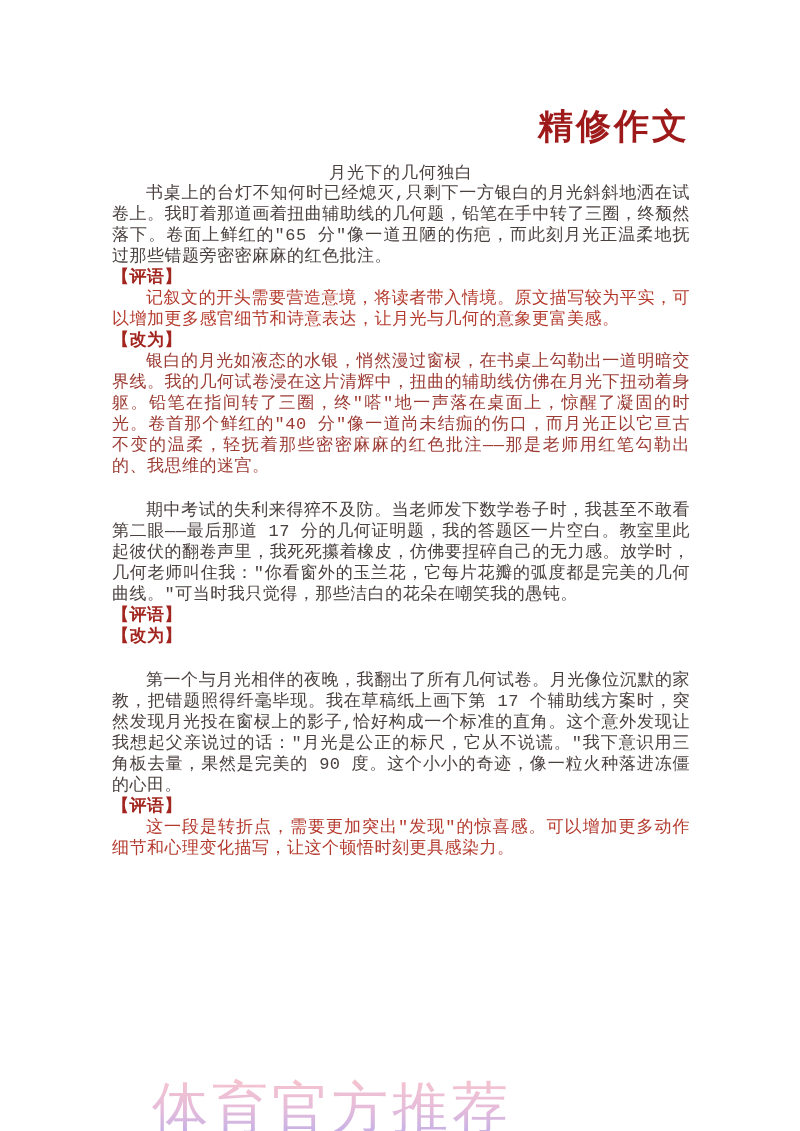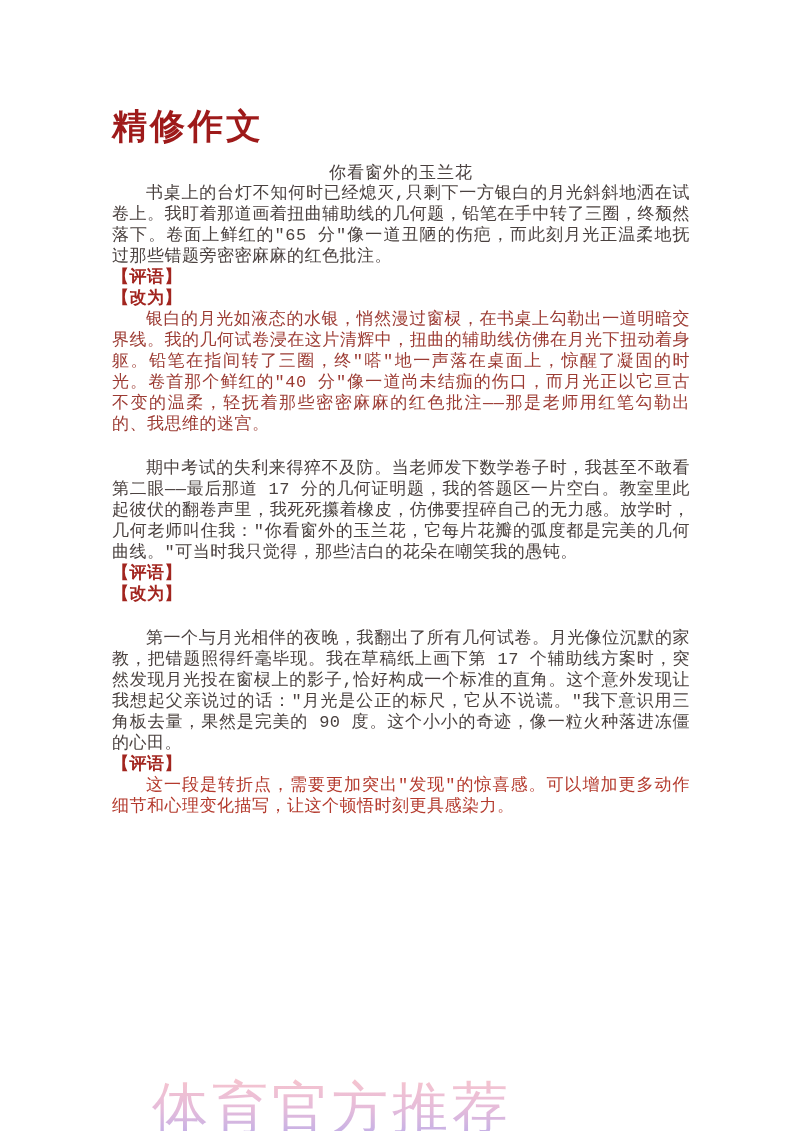"精修作文" .doc-title { text-align: left -> right }
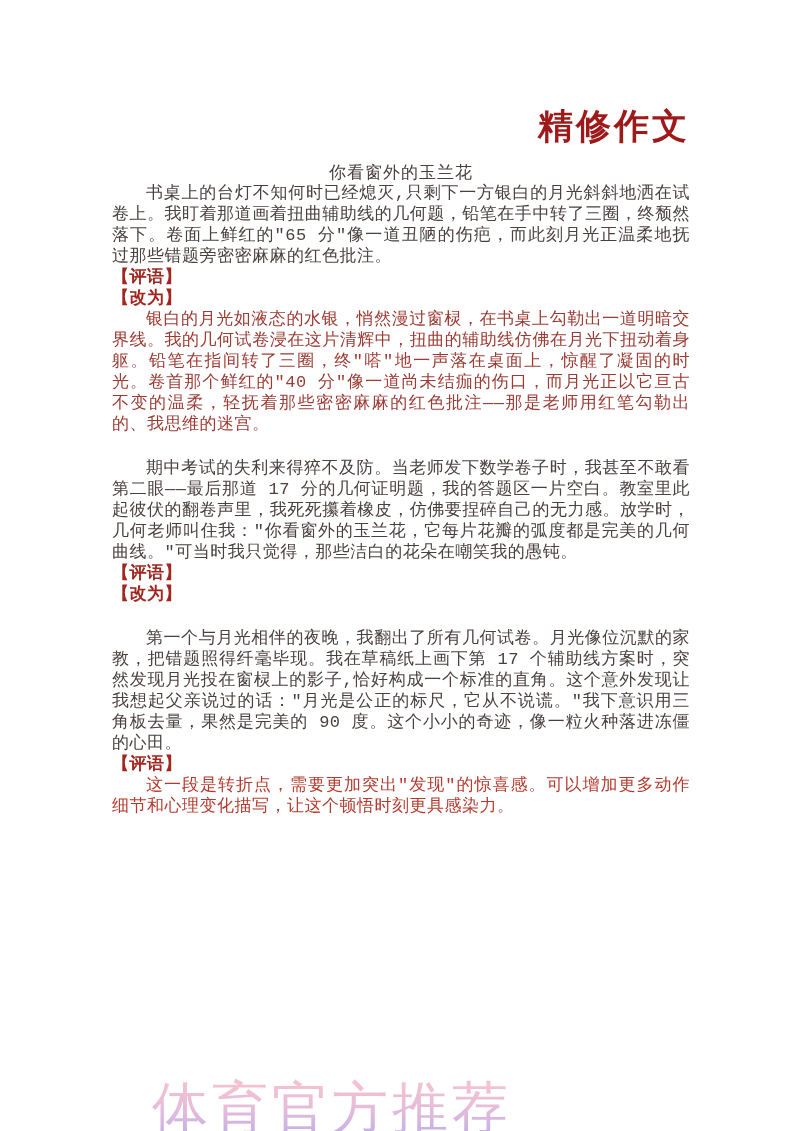"你看窗外的玉兰花" h2.essay-title { text: 你看窗外的玉兰花 -> 月光下的几何独白 }
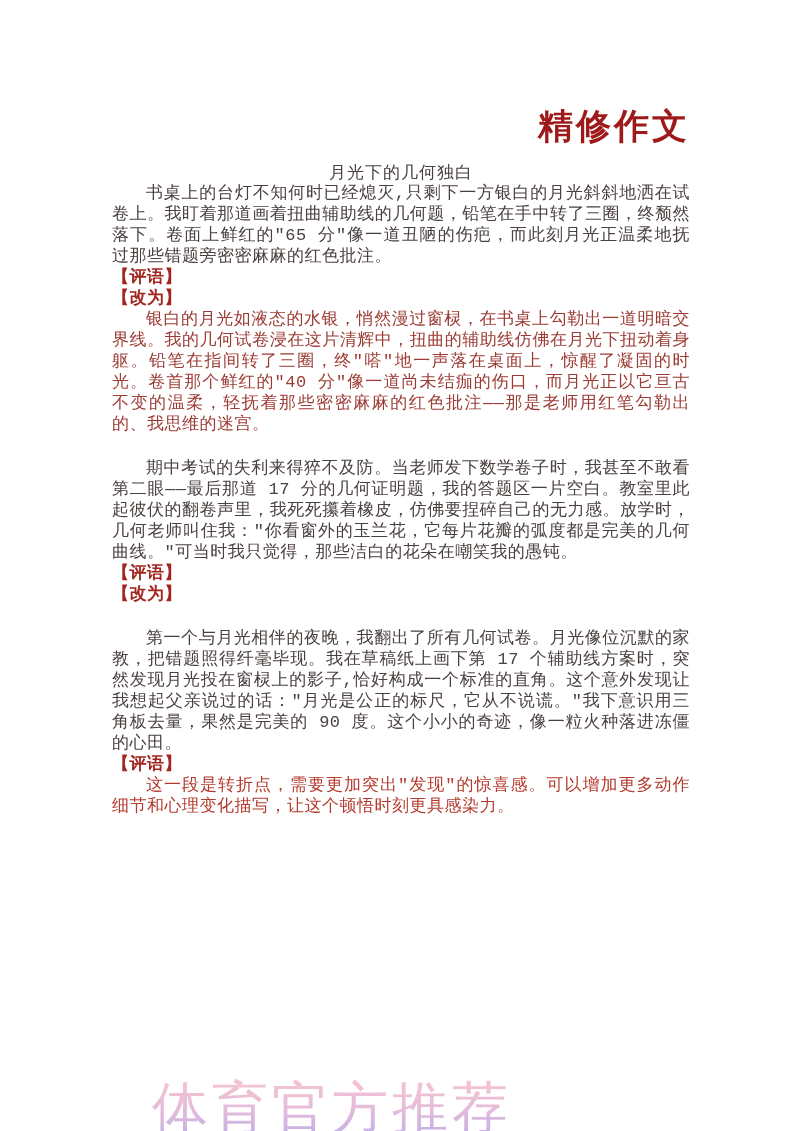"记叙文的开头需要营造意境，将读者带入情境。原文描写较为平实，可以增加更多感官细节" p.comment { html: none -> <p>记叙文的开头需要营造意境，将读者带入情境。原文描写较为平实，可以增加更多感官细节和诗意表达，让月光与几何的意象更富美感。</p> }
